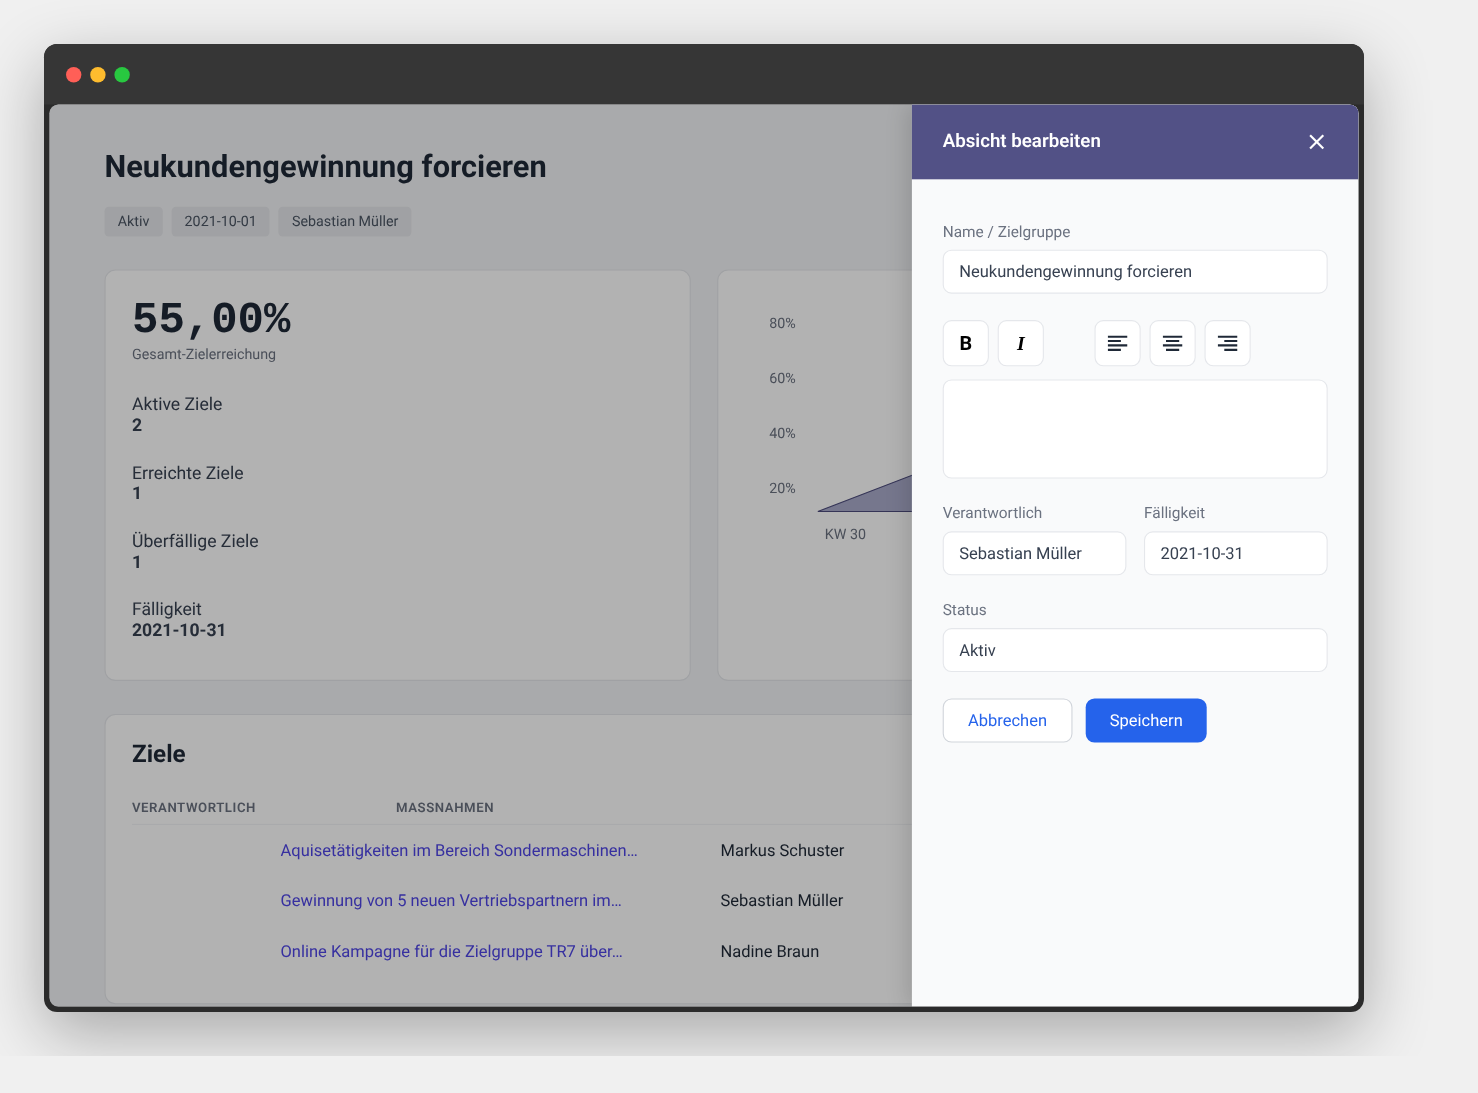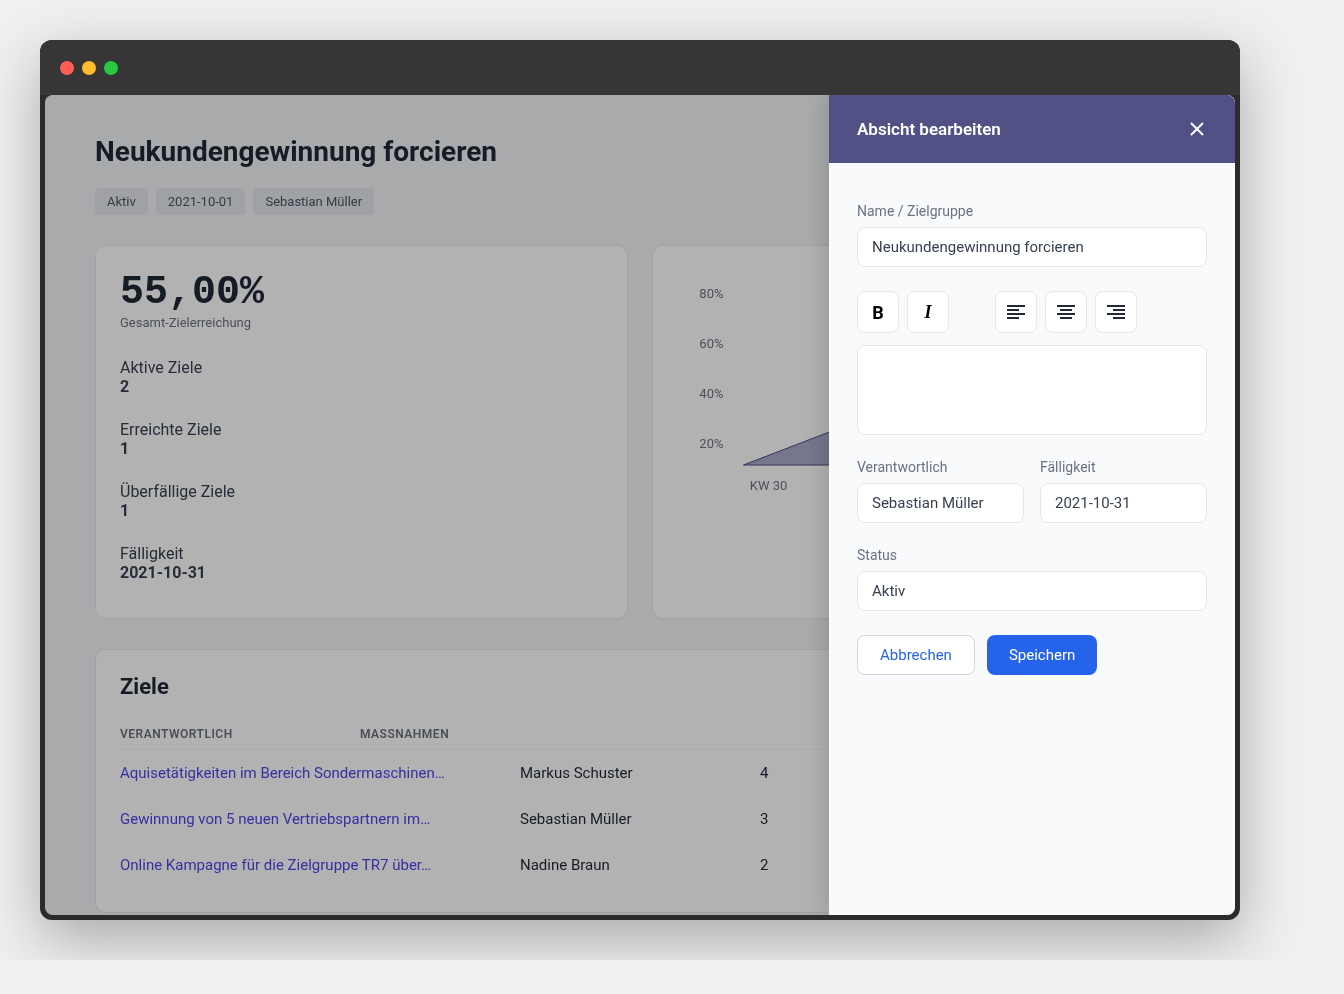"Aquisetätigkeiten im Bereich" .trow { justify-content: none -> center }
